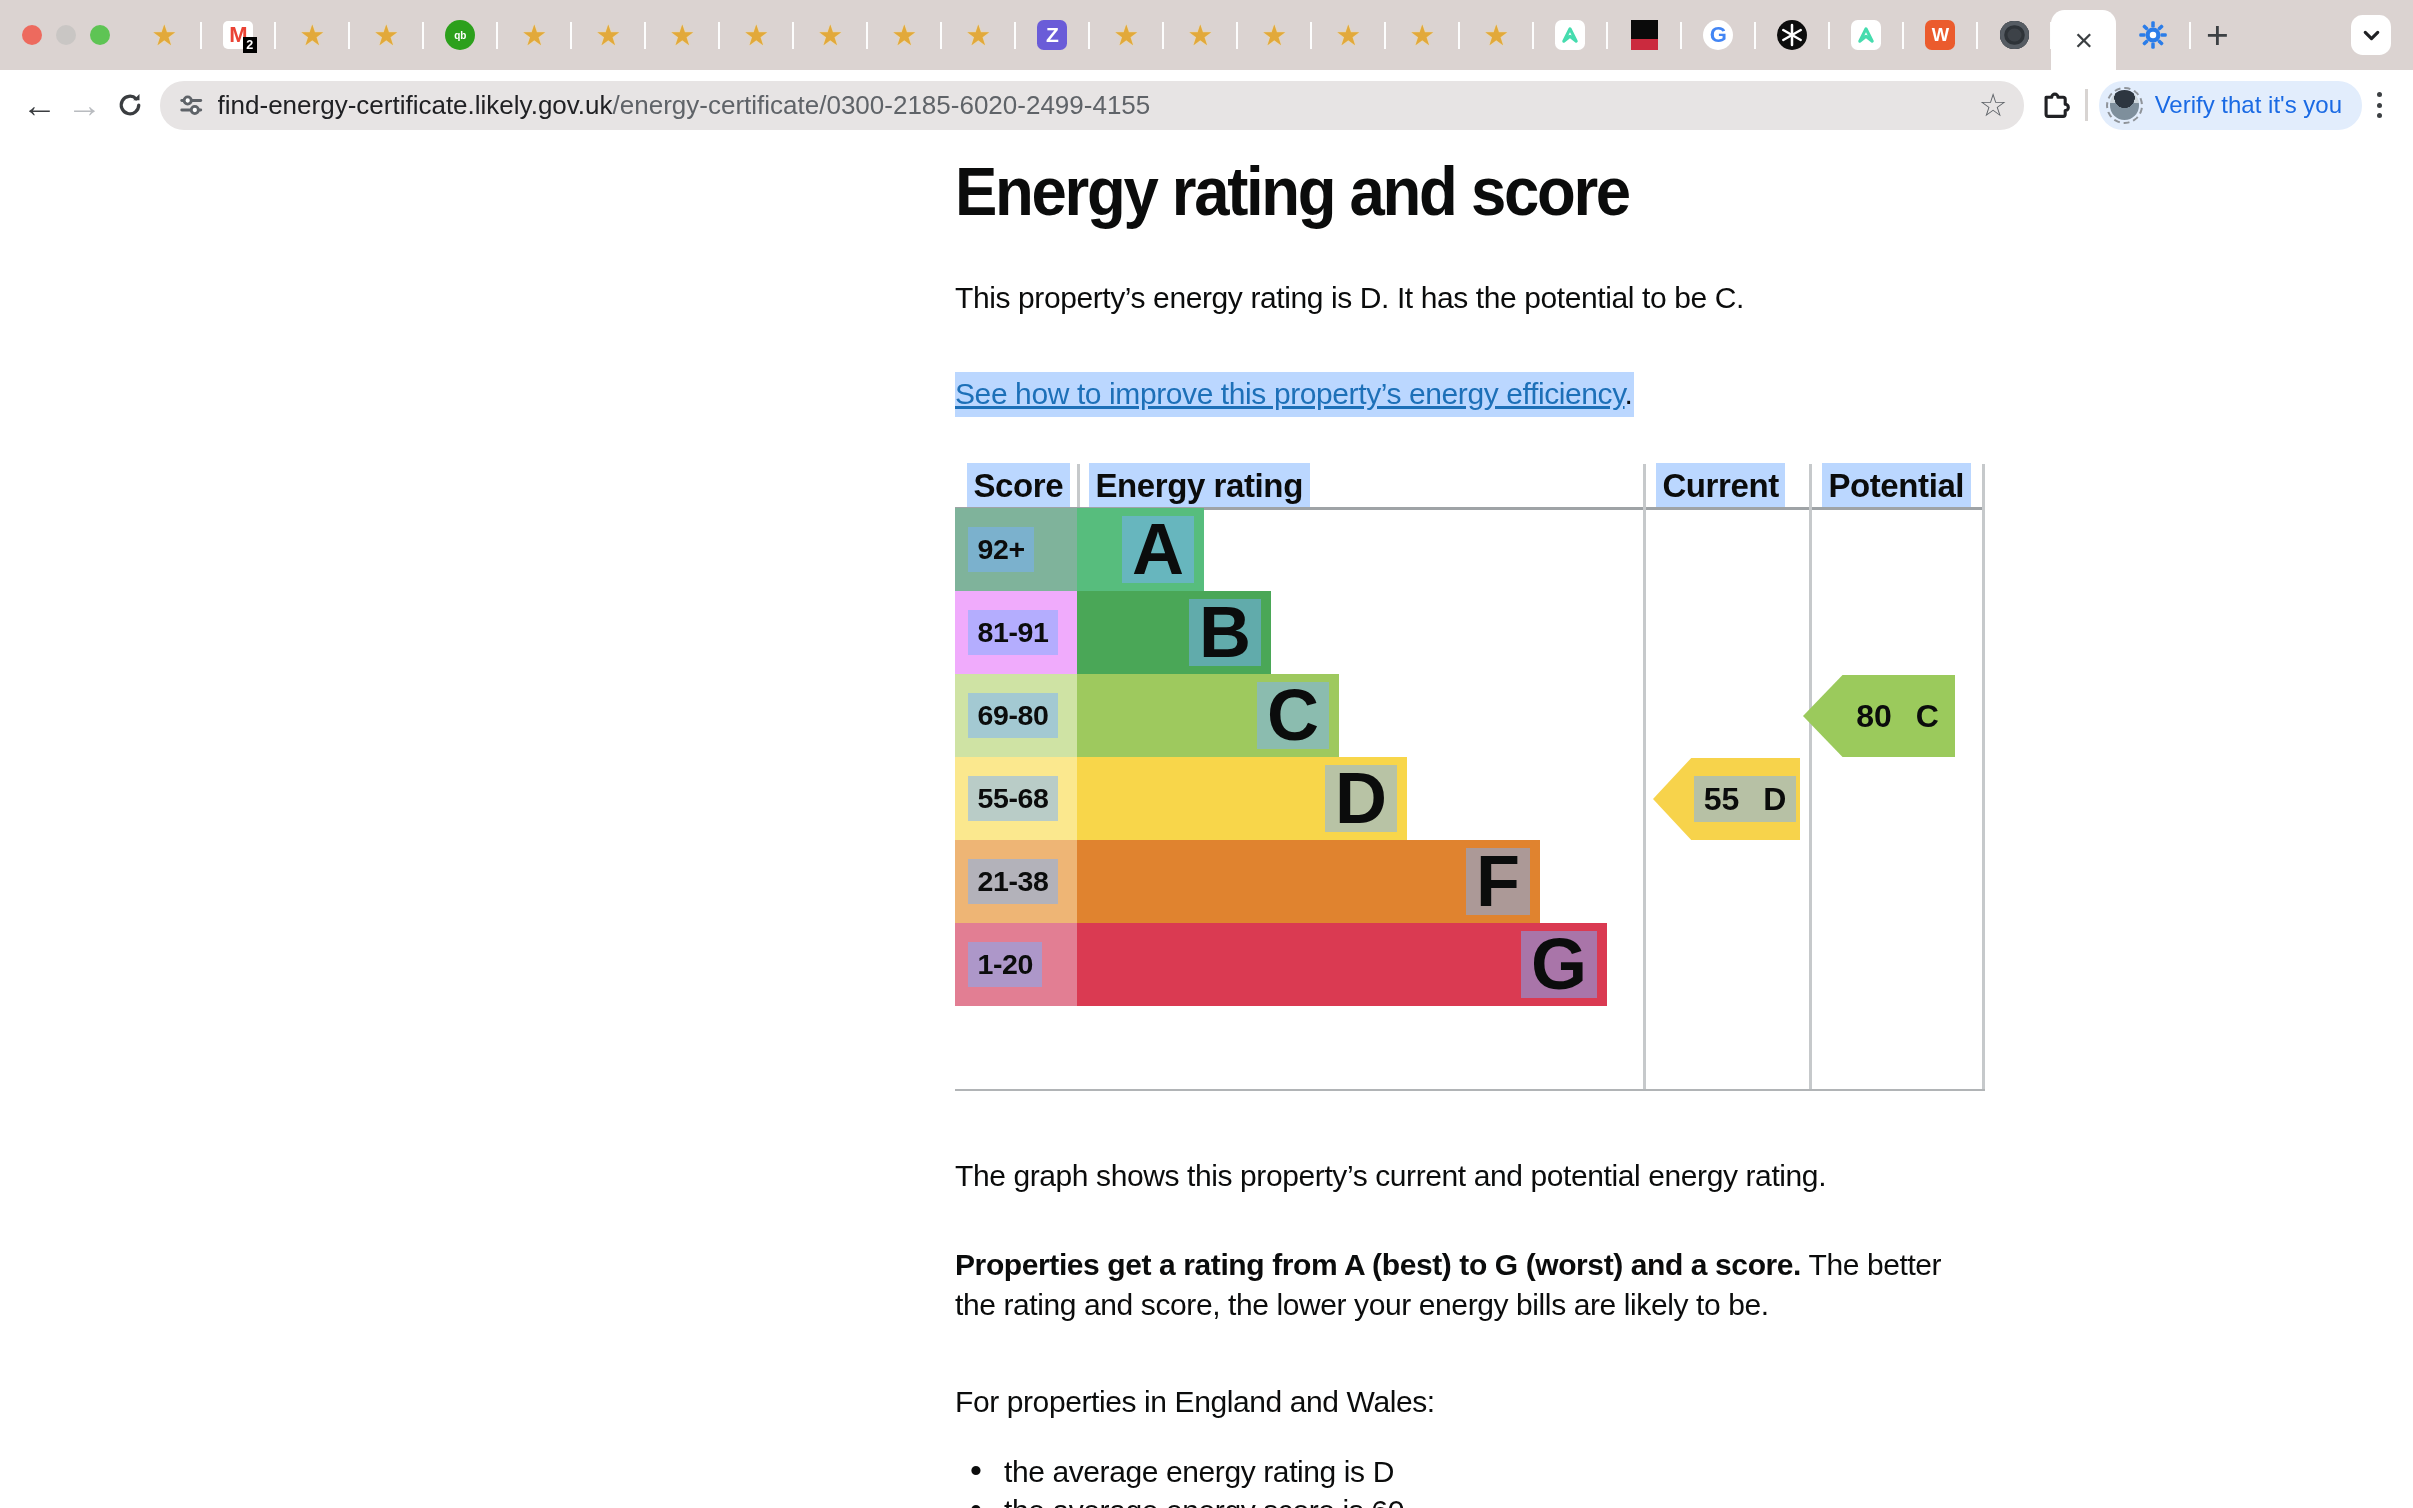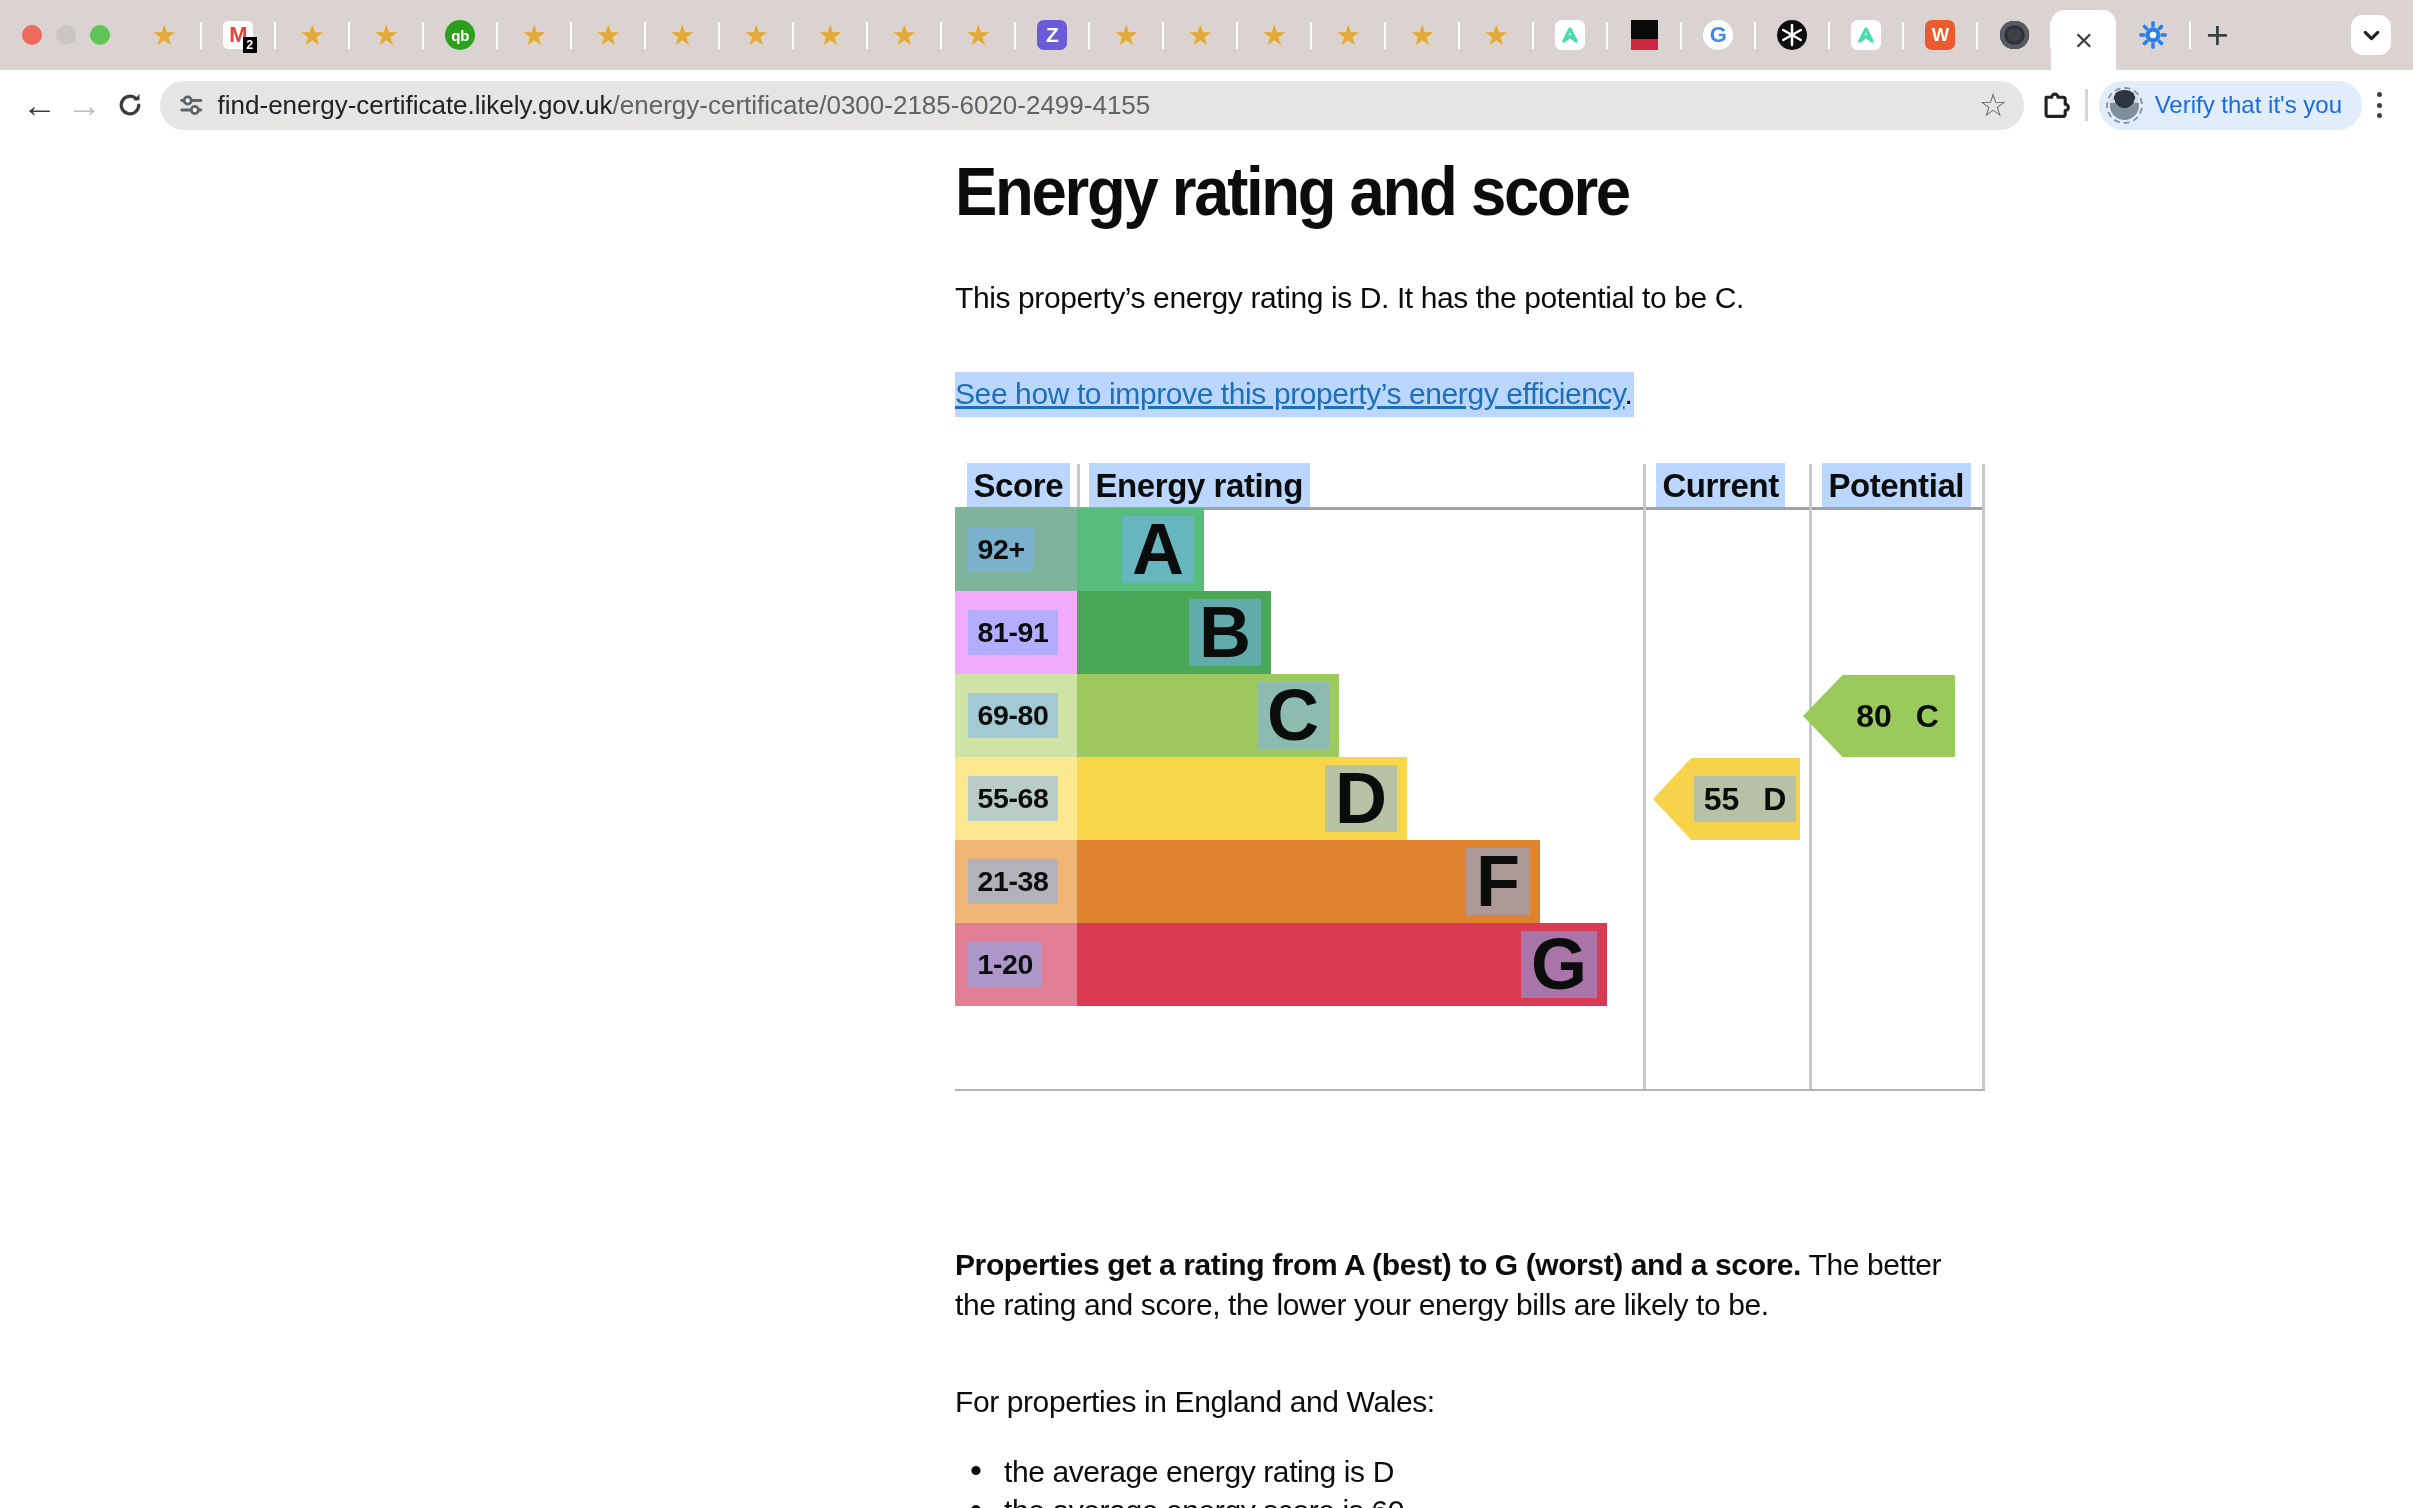"qb" .fav-qb { font-size: 15px -> 10px }
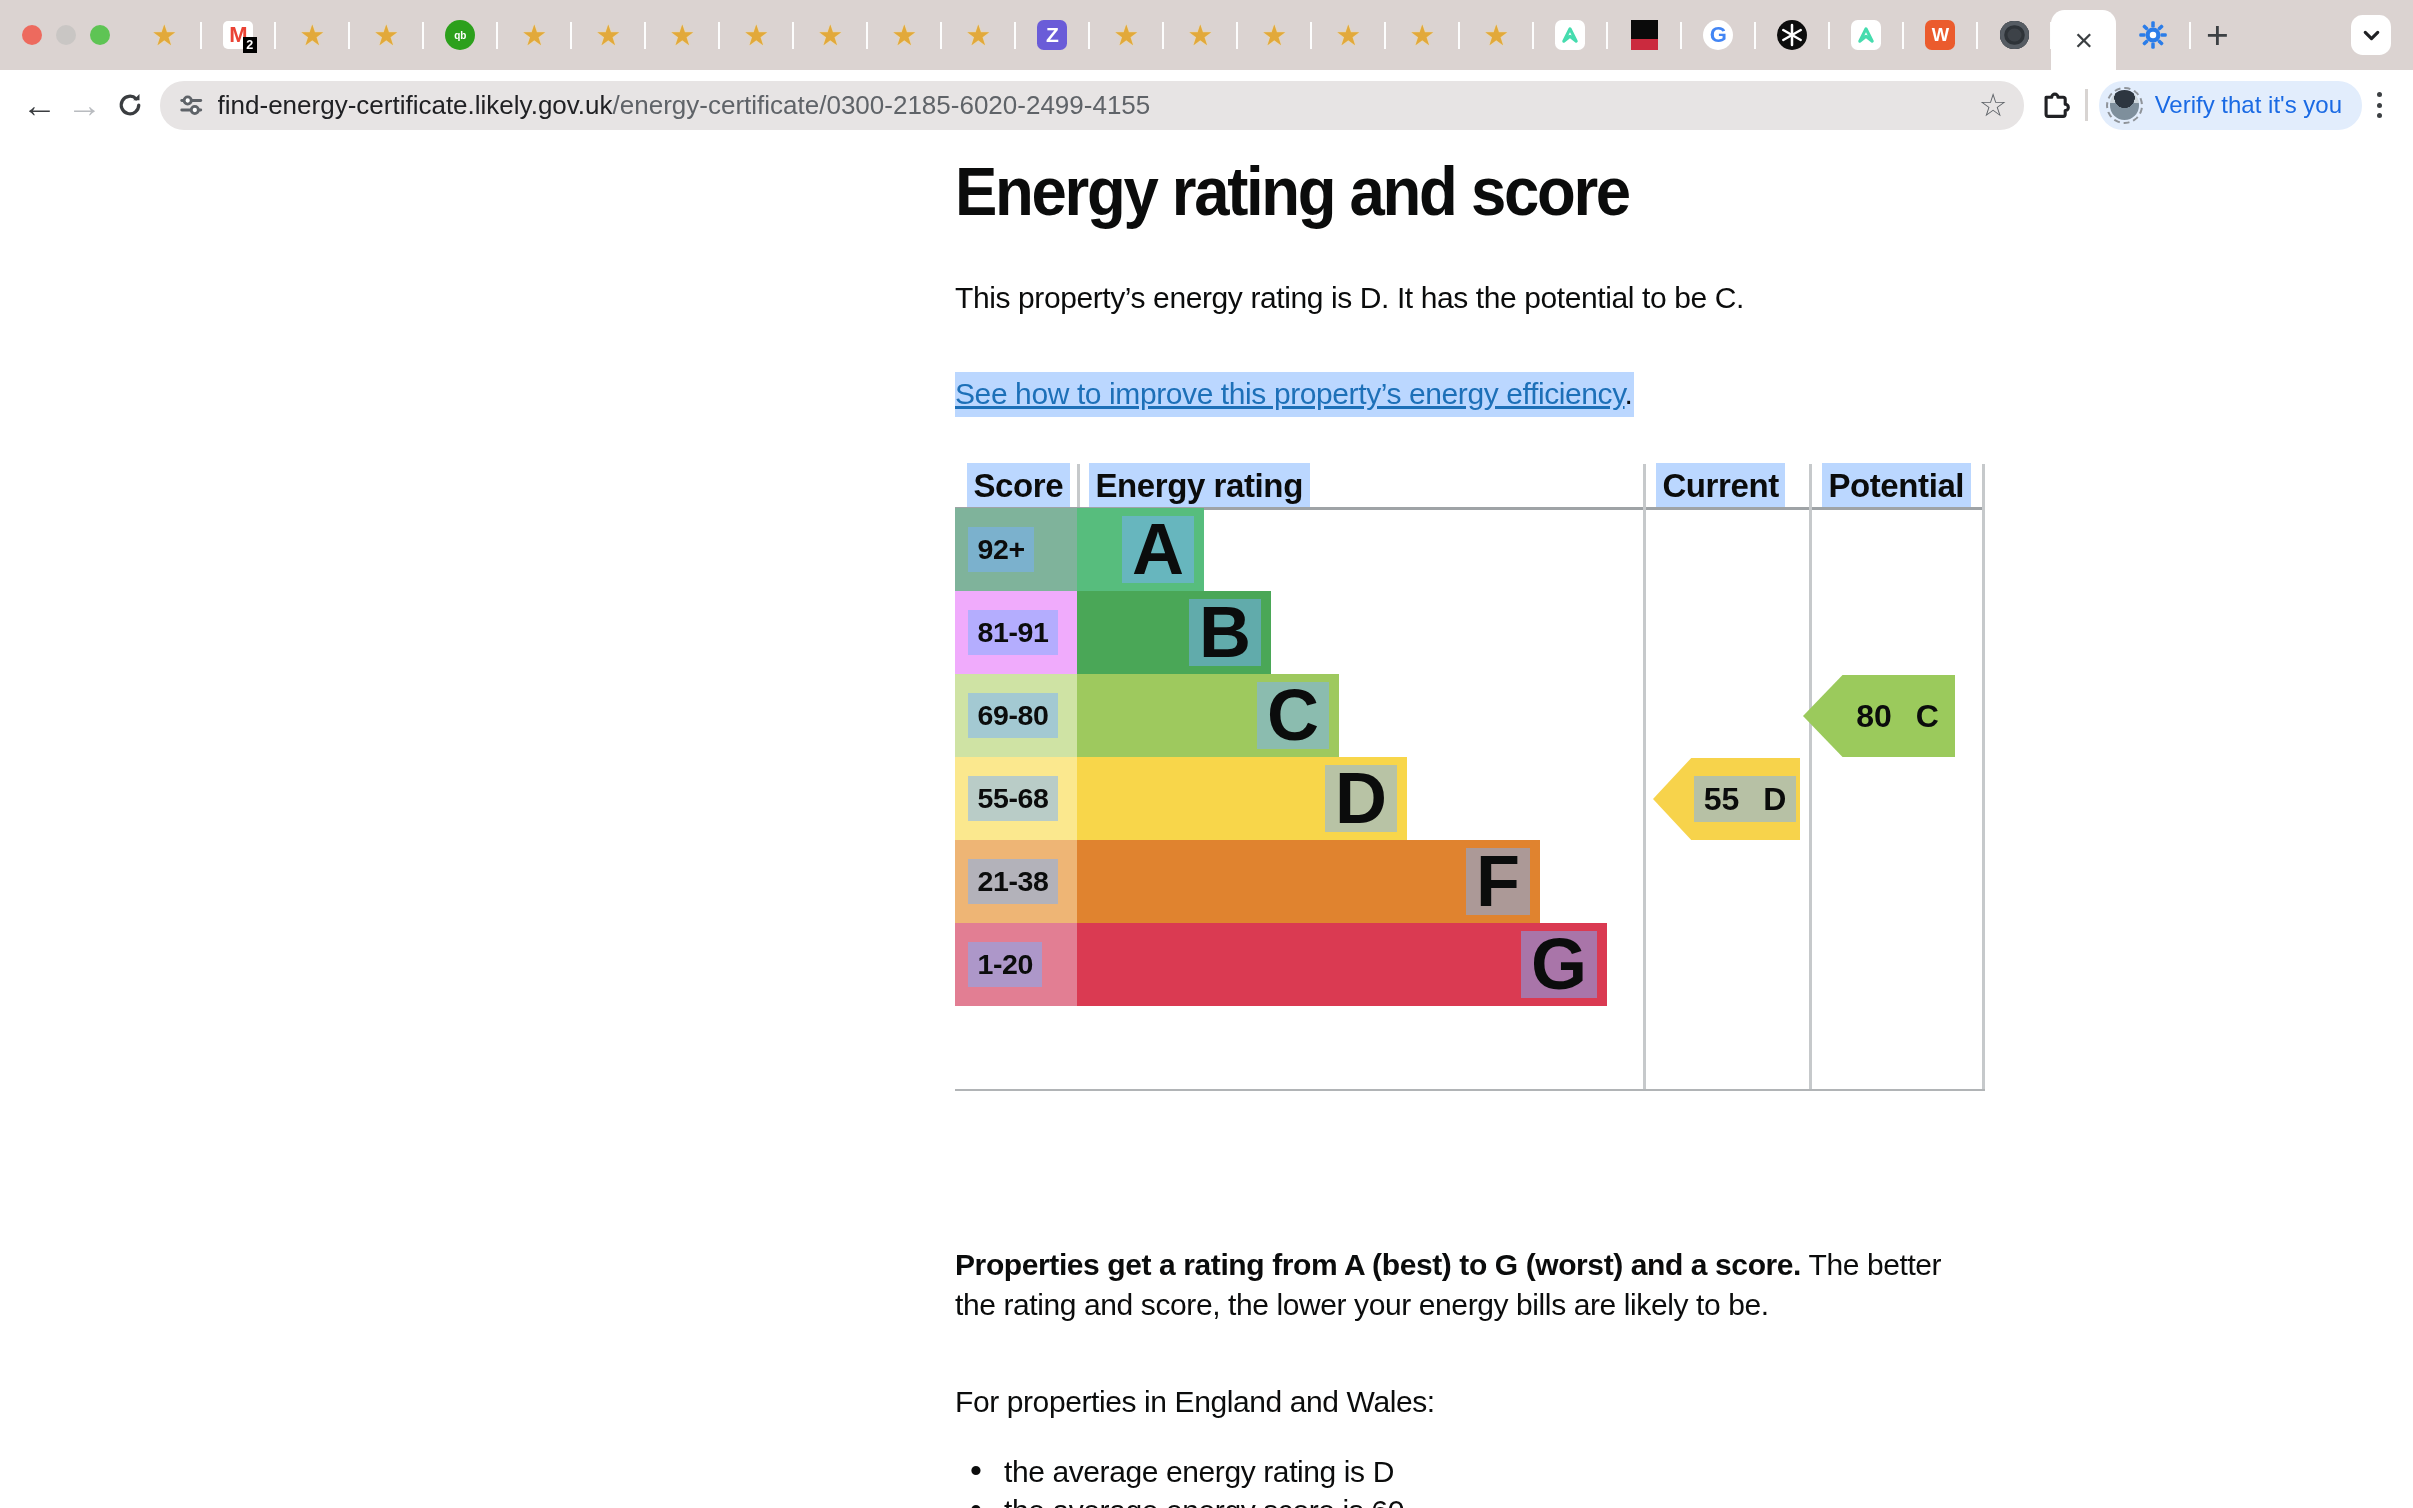"The graph shows this property’s" p.p { html: none -> <p>The graph shows this property’s current and potential energy rating.</p> }
